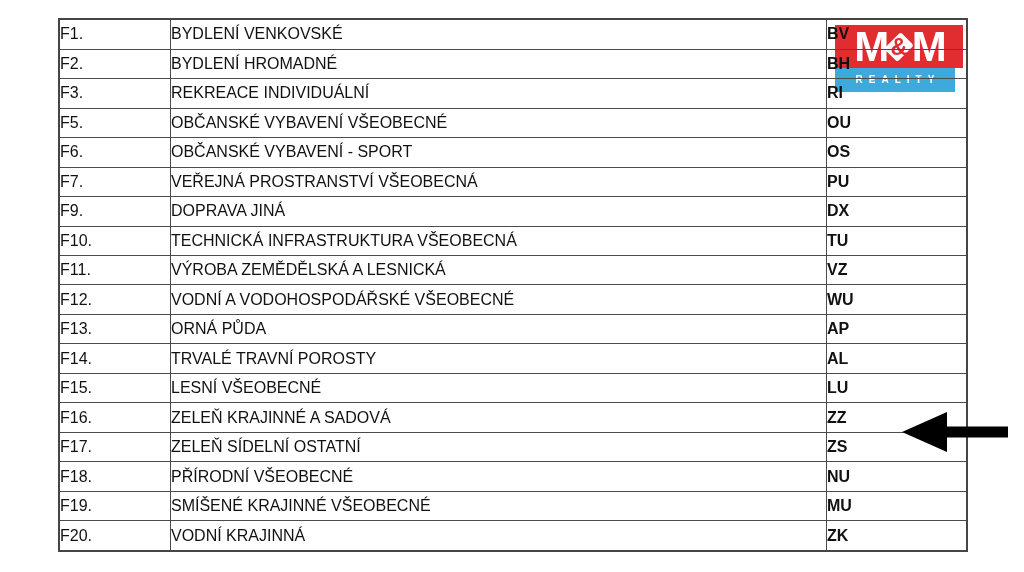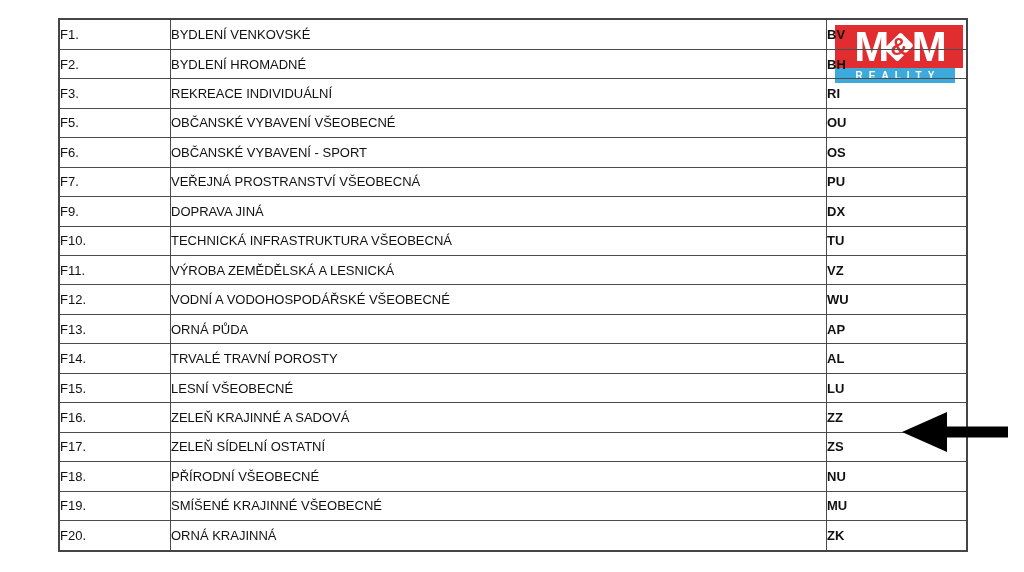"F1." table.legend td { font-size: 13px -> 16px }
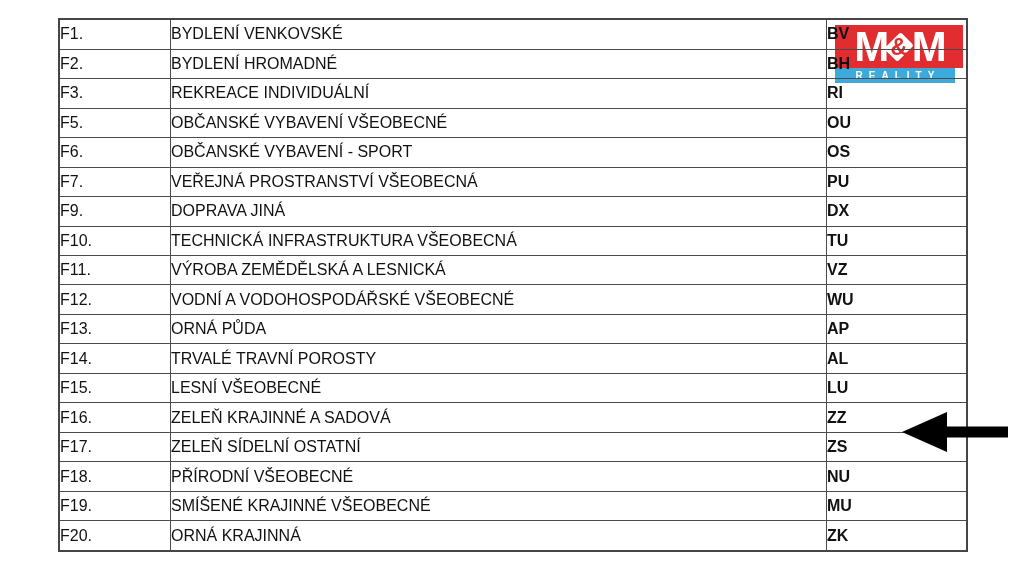"REALITY" .logo-blue { height: 15px -> 24px }
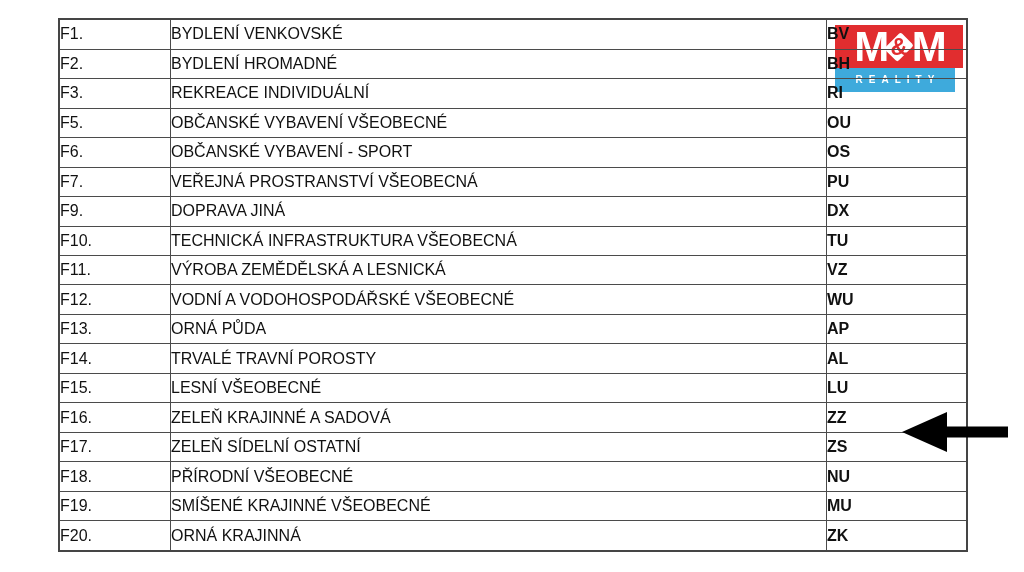"ORNÁ KRAJINNÁ" td.c-name { text: ORNÁ -> VODNÍ }
